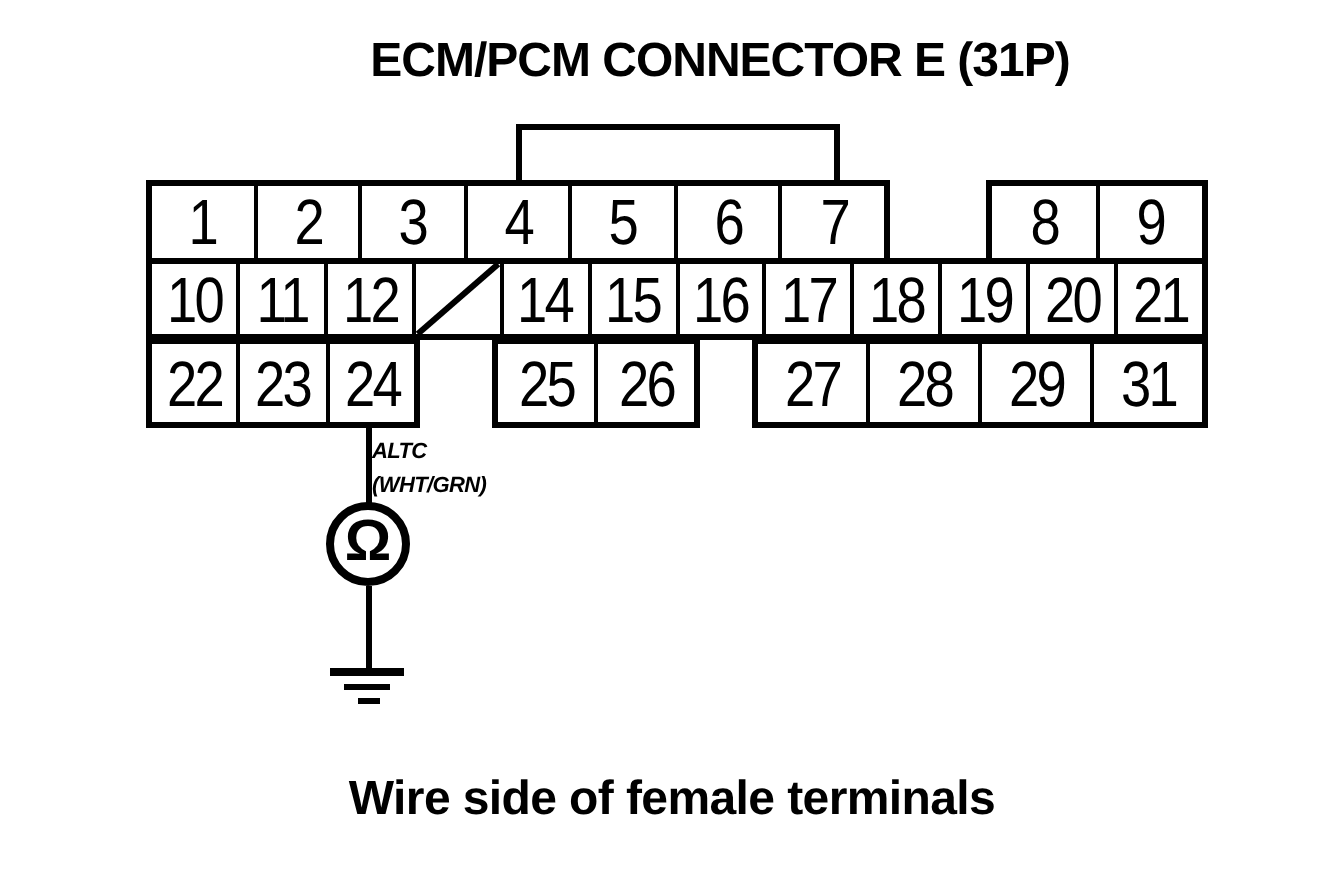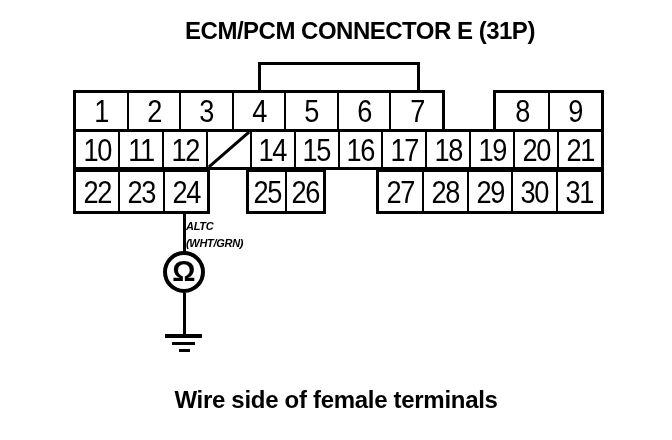"25" .row3-mid { width: 80px -> 104px }
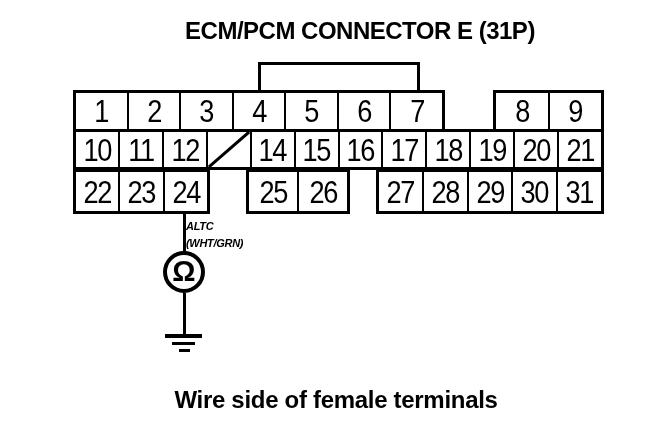"30" div.cell { html: <div> <span>30</span> </div> -> none }
